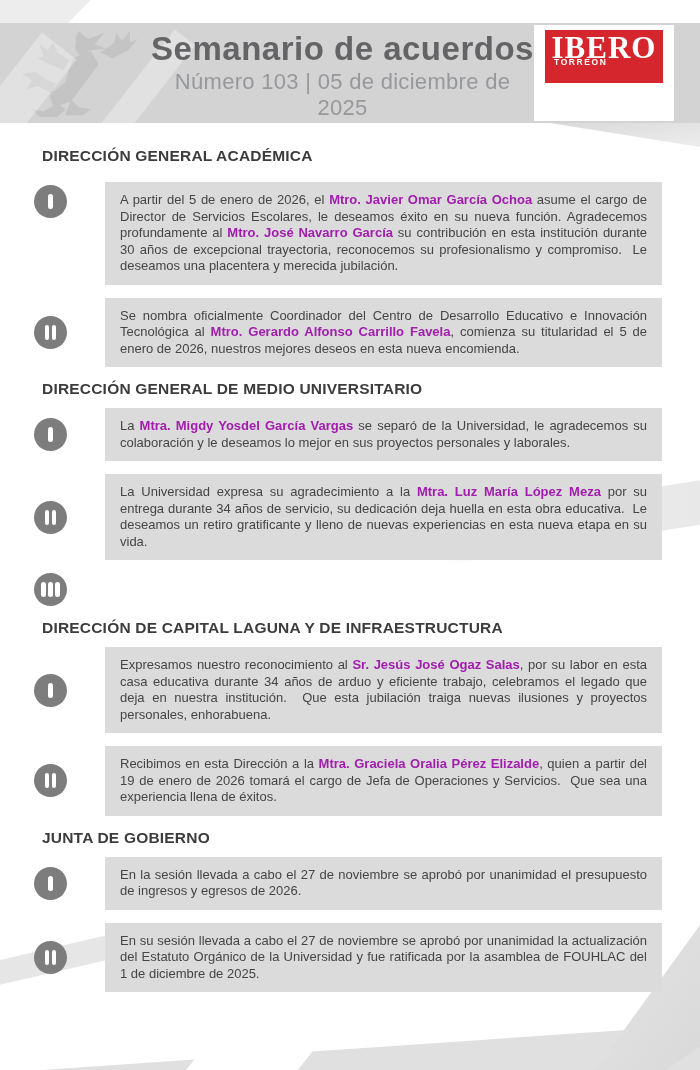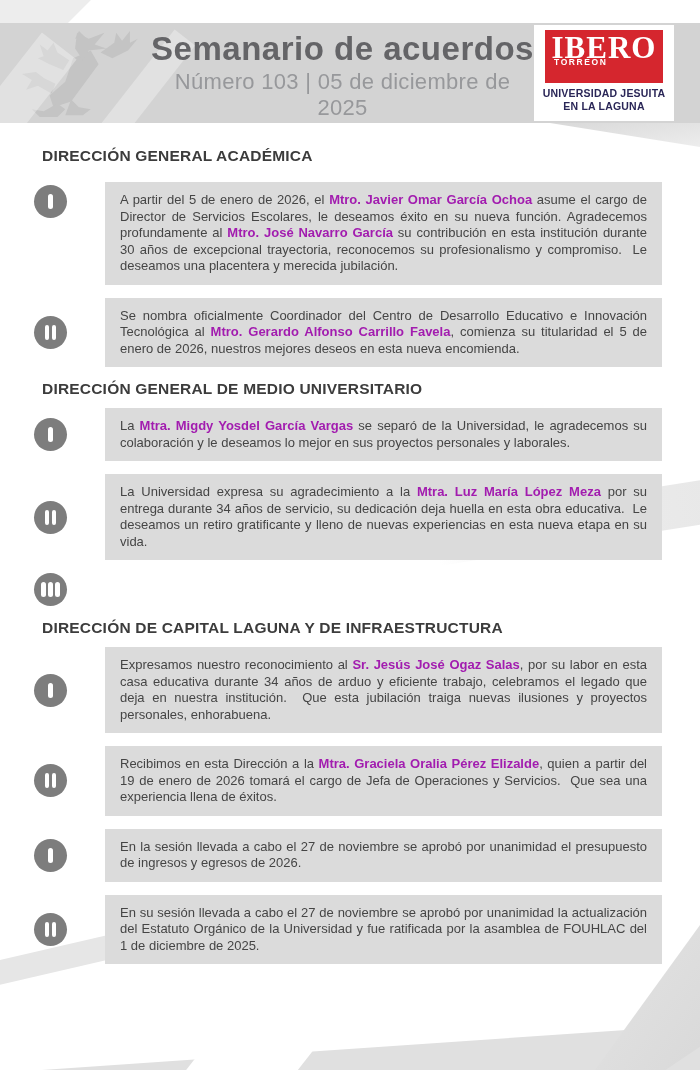"UNIVERSIDAD JESUITA" div.logo-sub { html: <div> <div>UNIVERSIDAD JESUITA</div> <div>EN LA LAGUNA</div> </div> -> none }
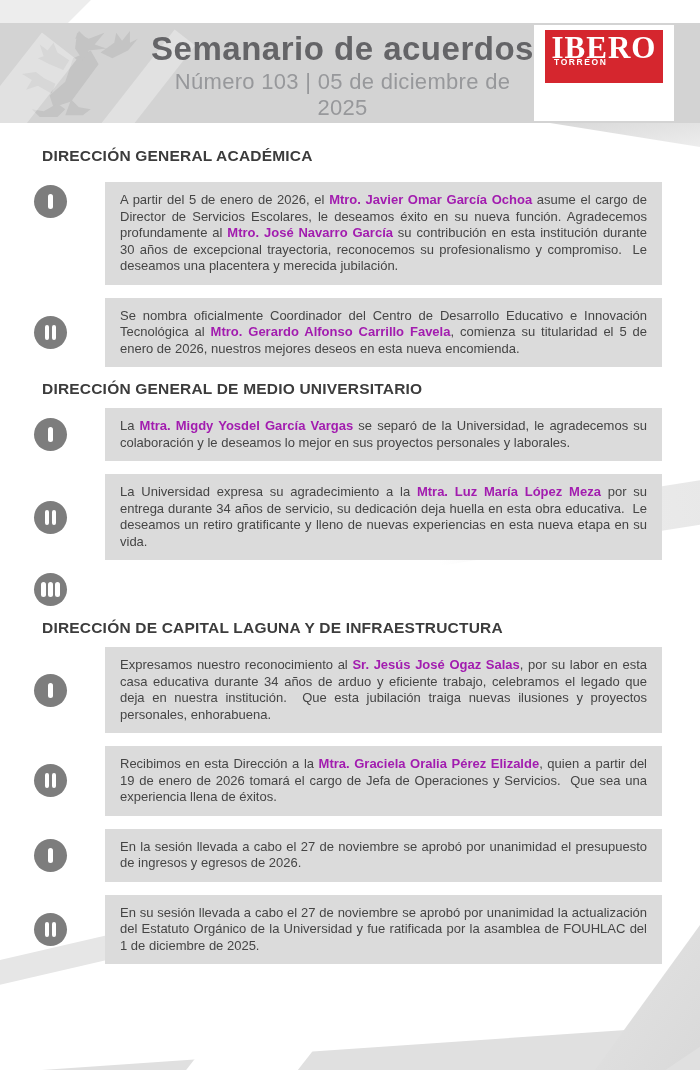"JUNTA DE GOBIERNO" h2.sec-title { html: none -> <h2>JUNTA DE GOBIERNO</h2> }
